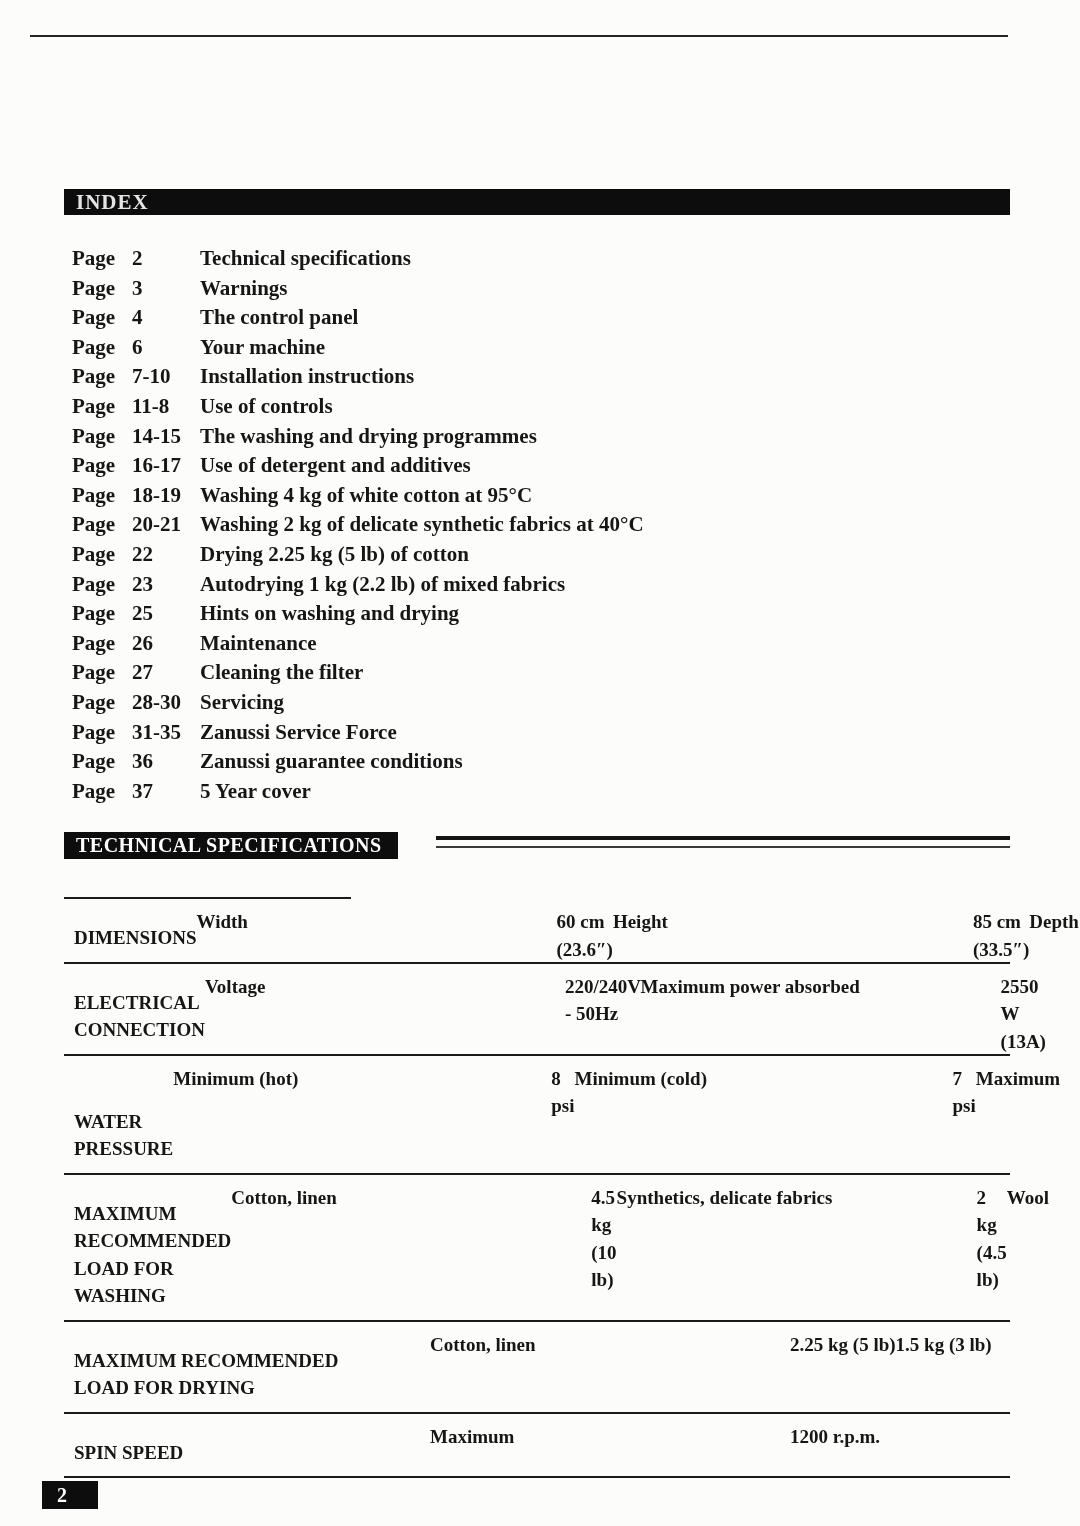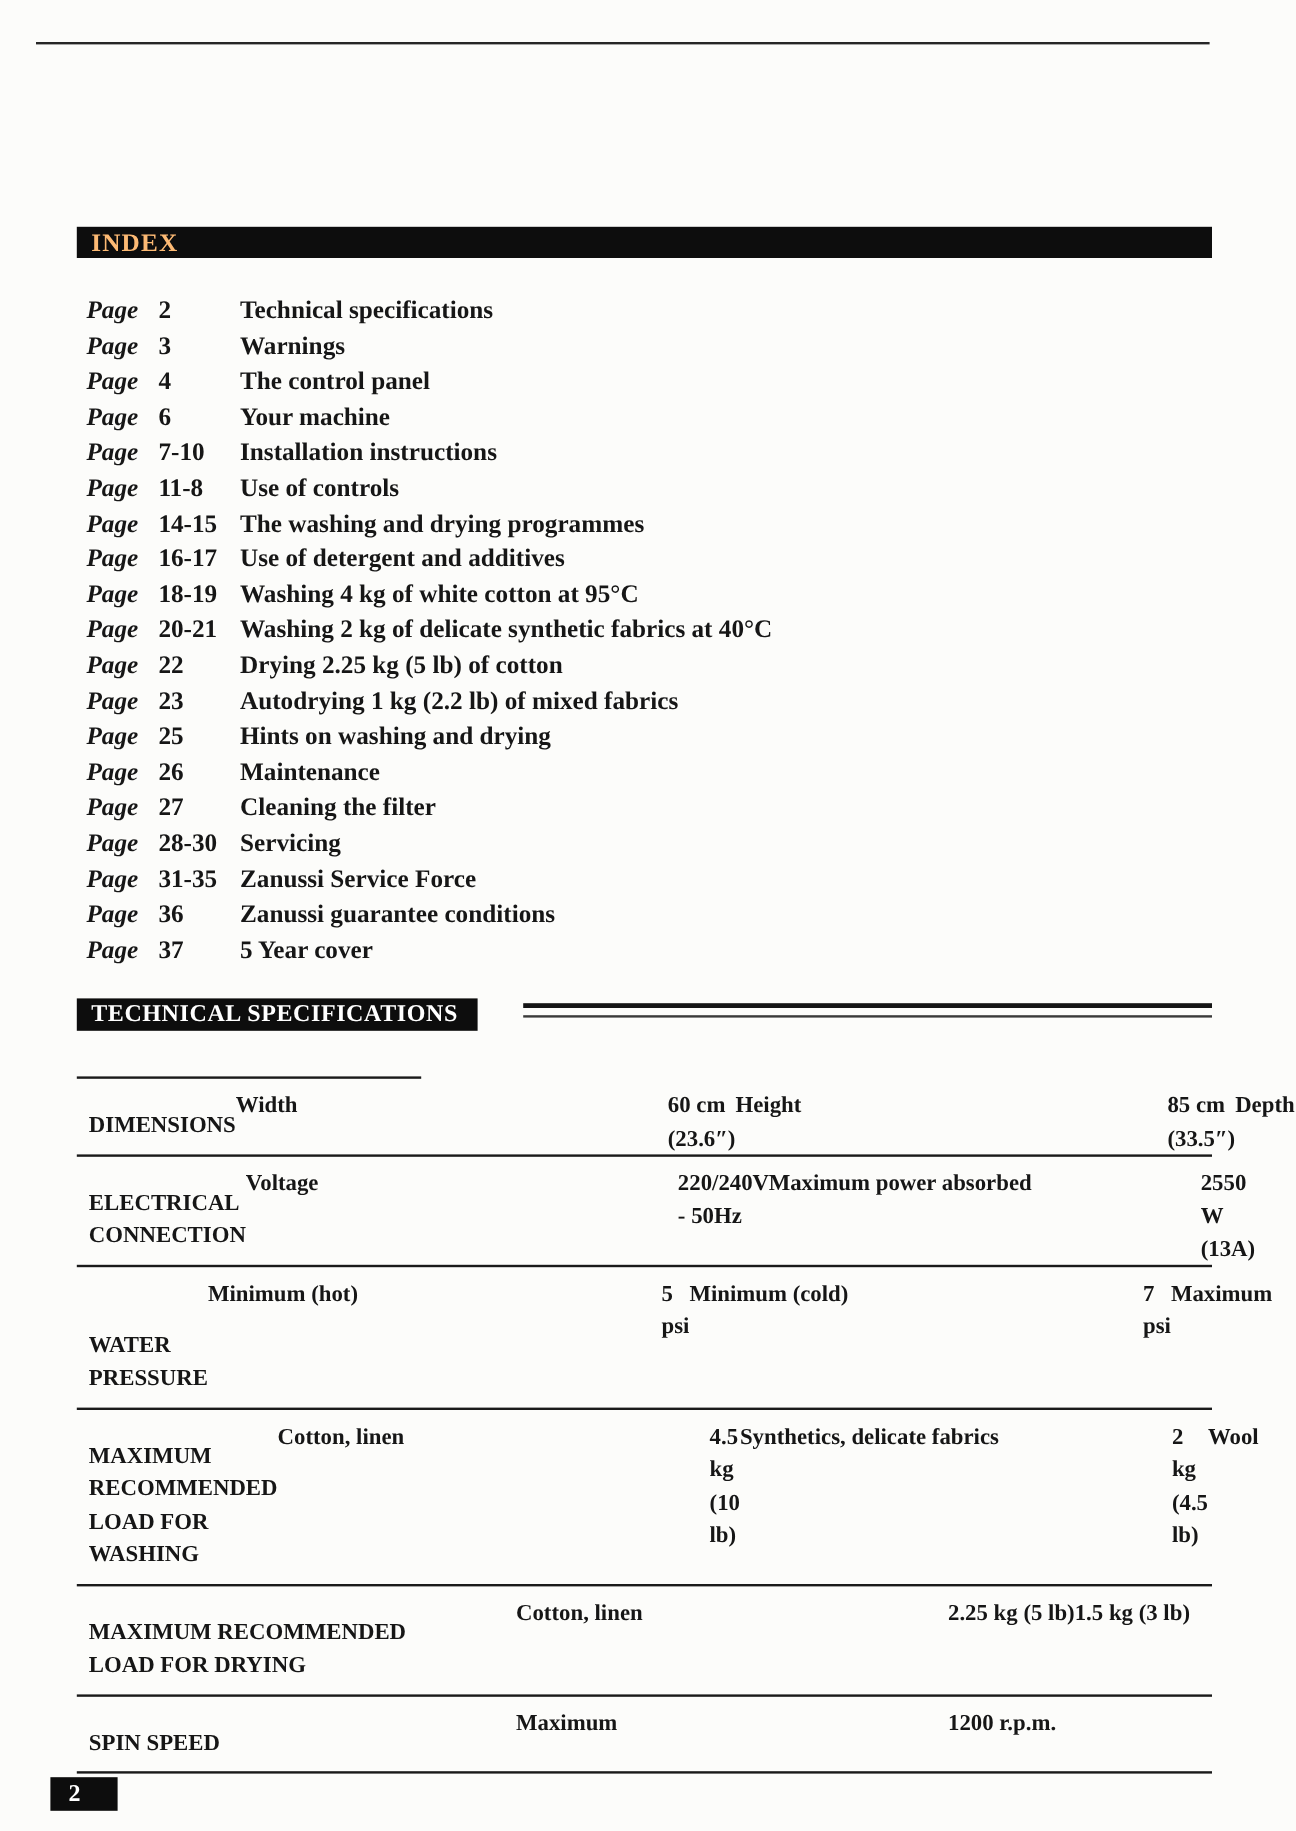"INDEX" .index-bar { color: #fdba74 -> #e5e5e5 }
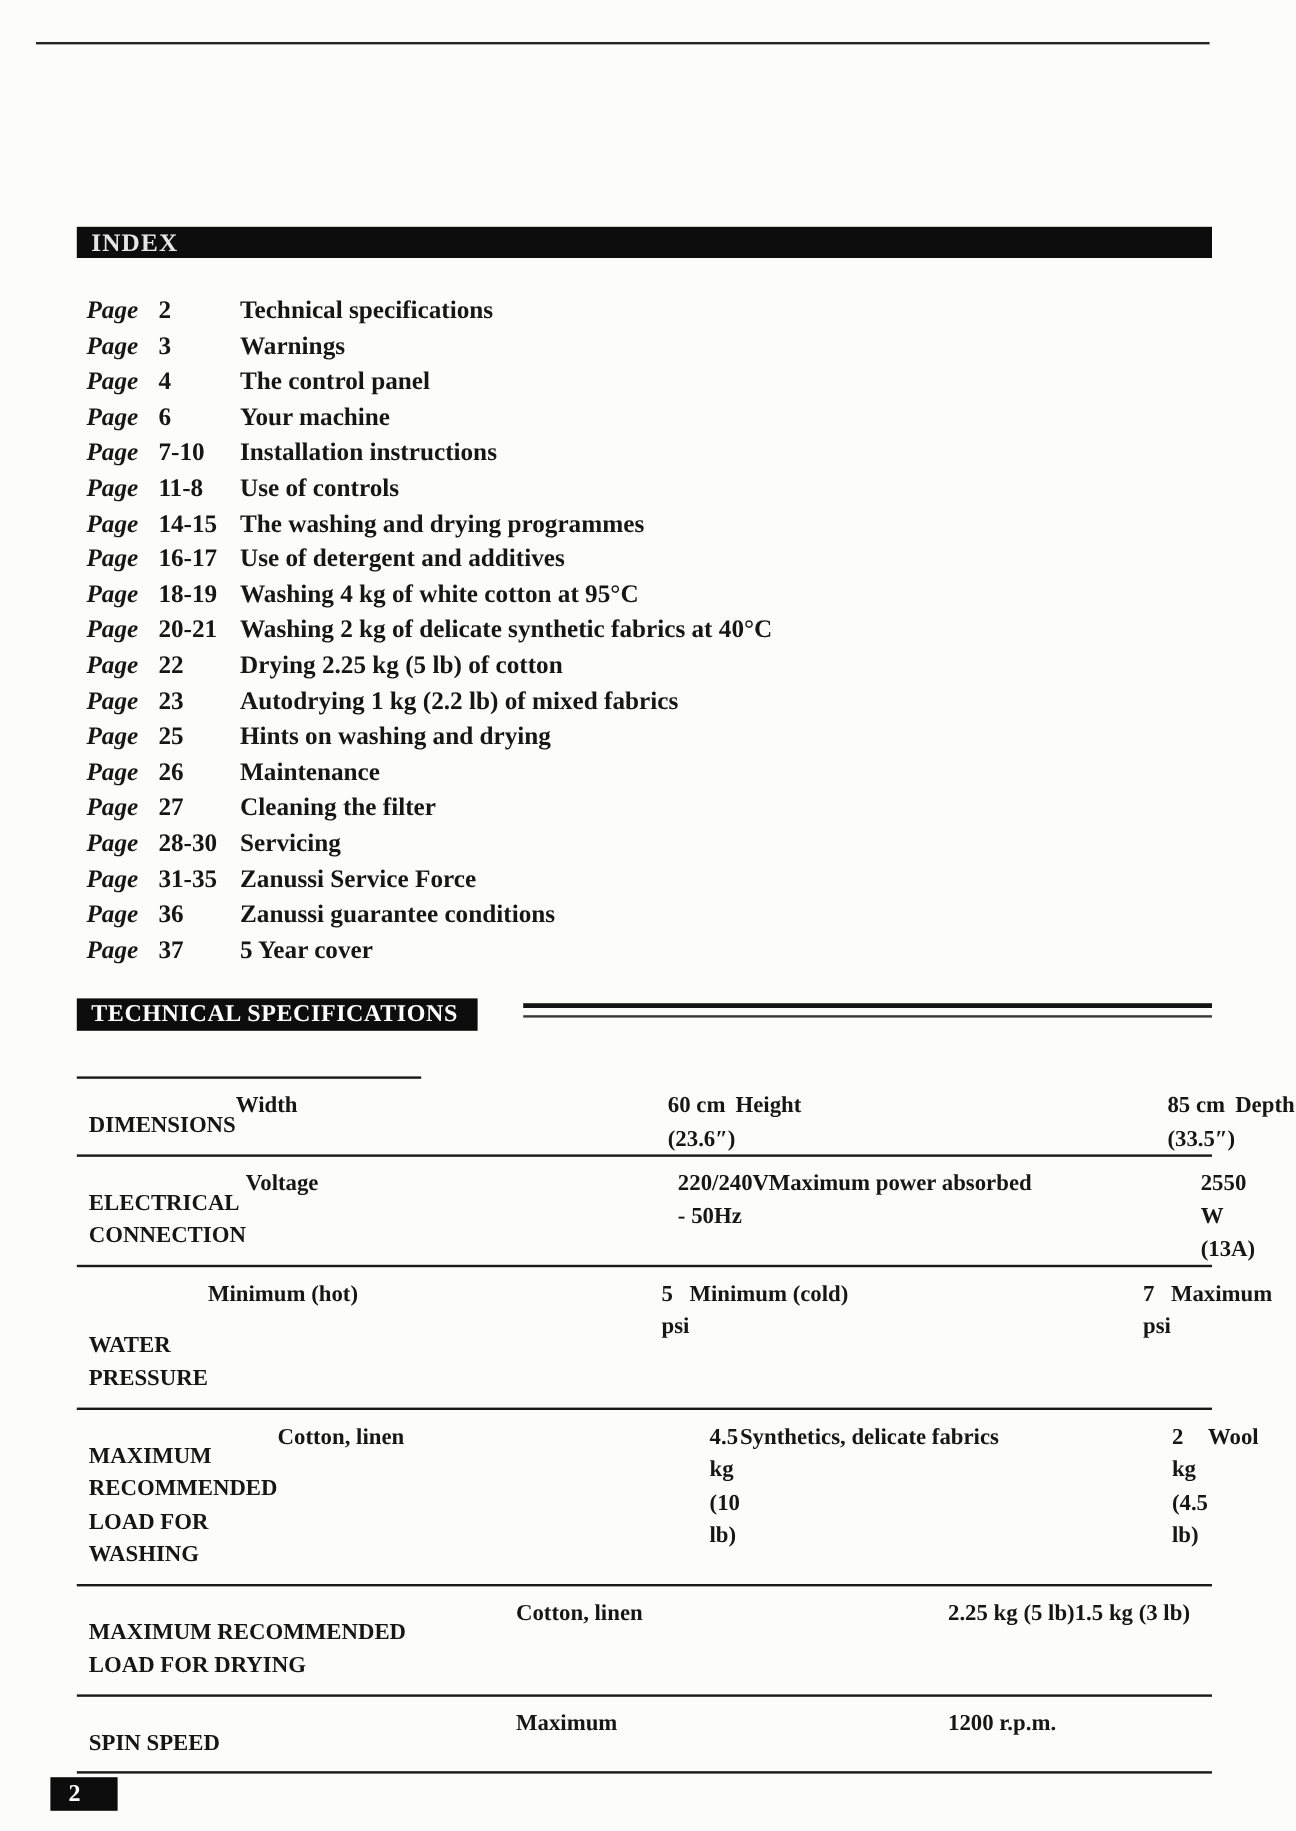"Page" .index-row .iw { font-style: italic -> none }
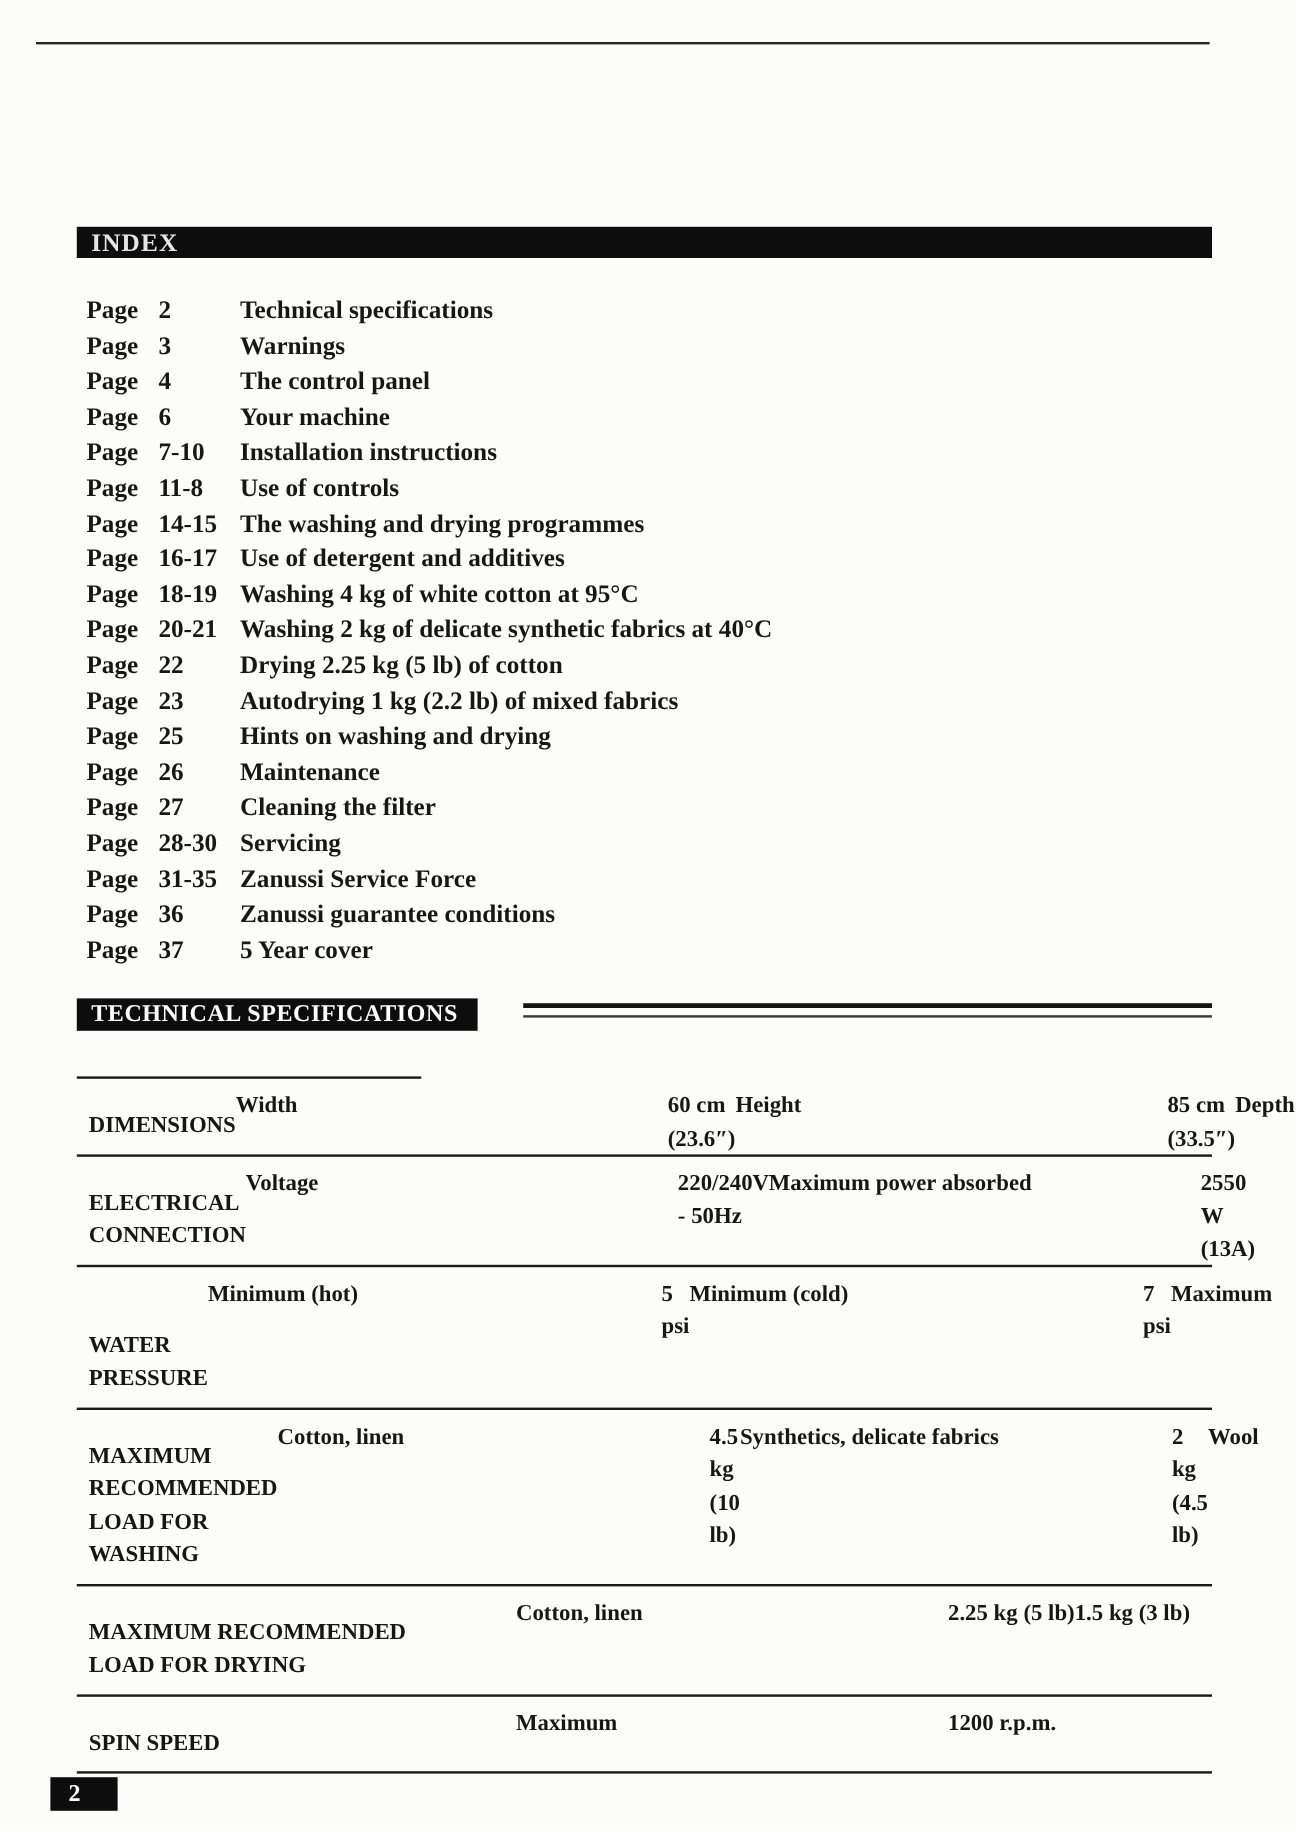"5 psi" span.val { text: 5 -> 8 }
